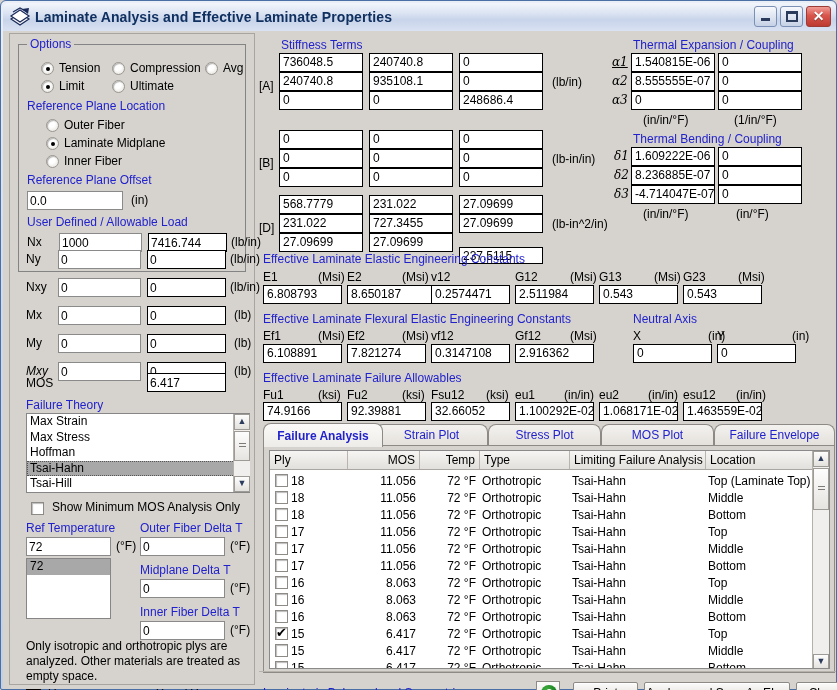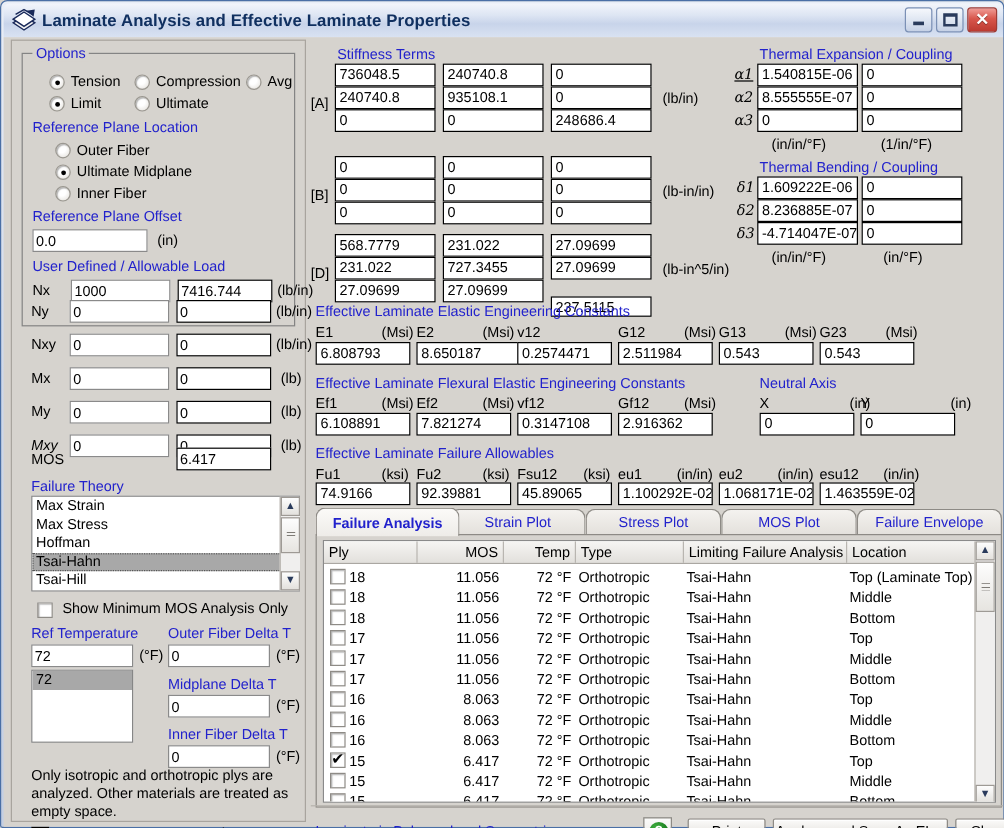"Ultimate Midplane" span.lbl { text: Ultimate -> Laminate }
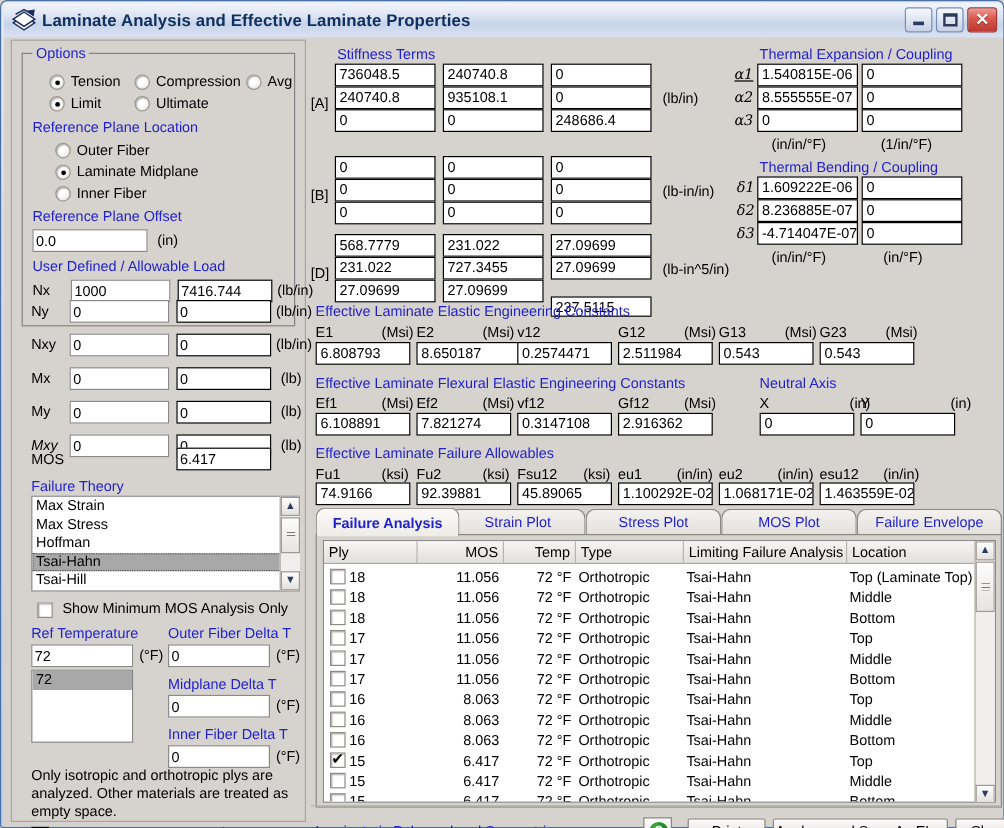"(lb-in^5/in)" span.lbl { text: 5/in -> 2/in }
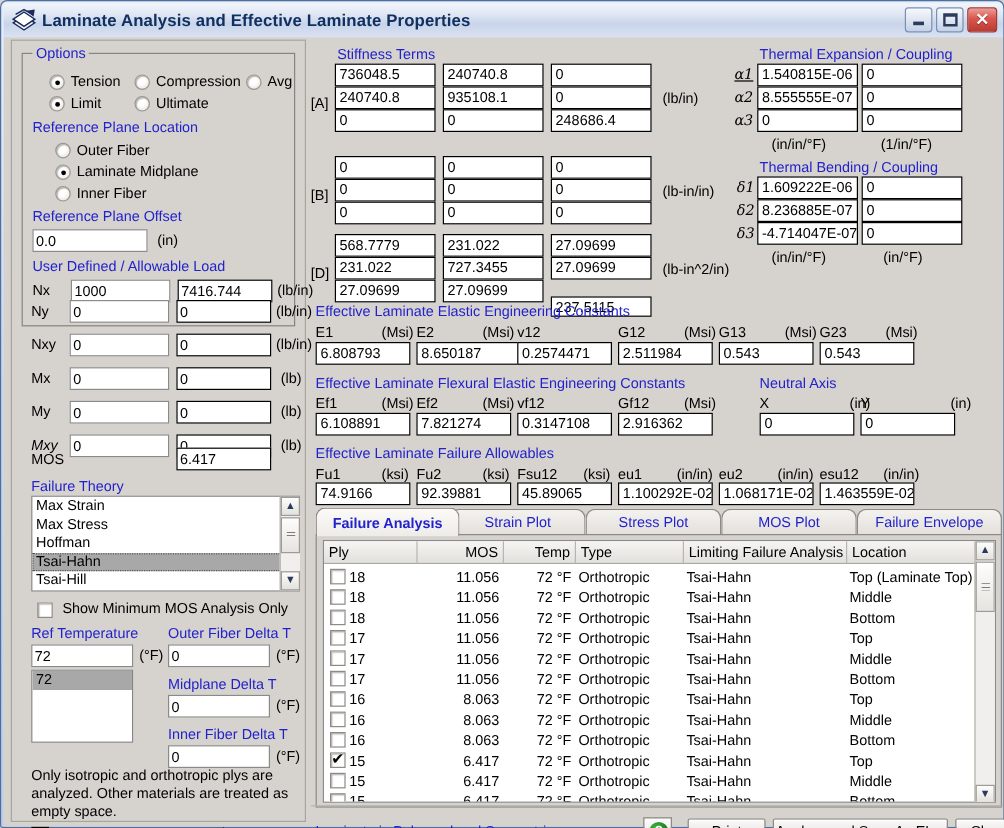"45.89065" div.matbox { text: 45.89065 -> 32.66052 }
